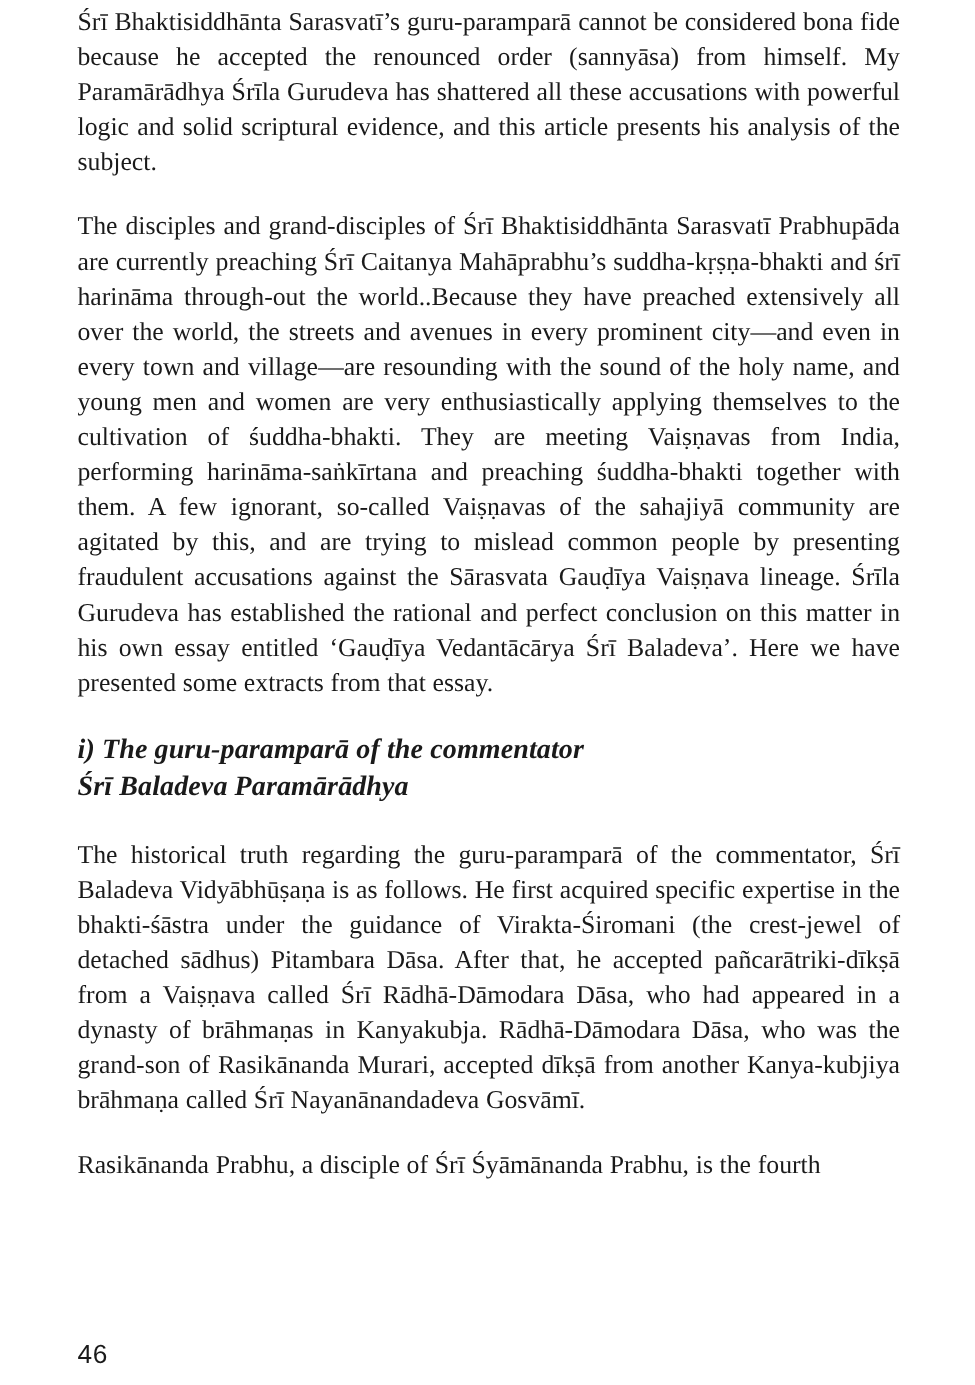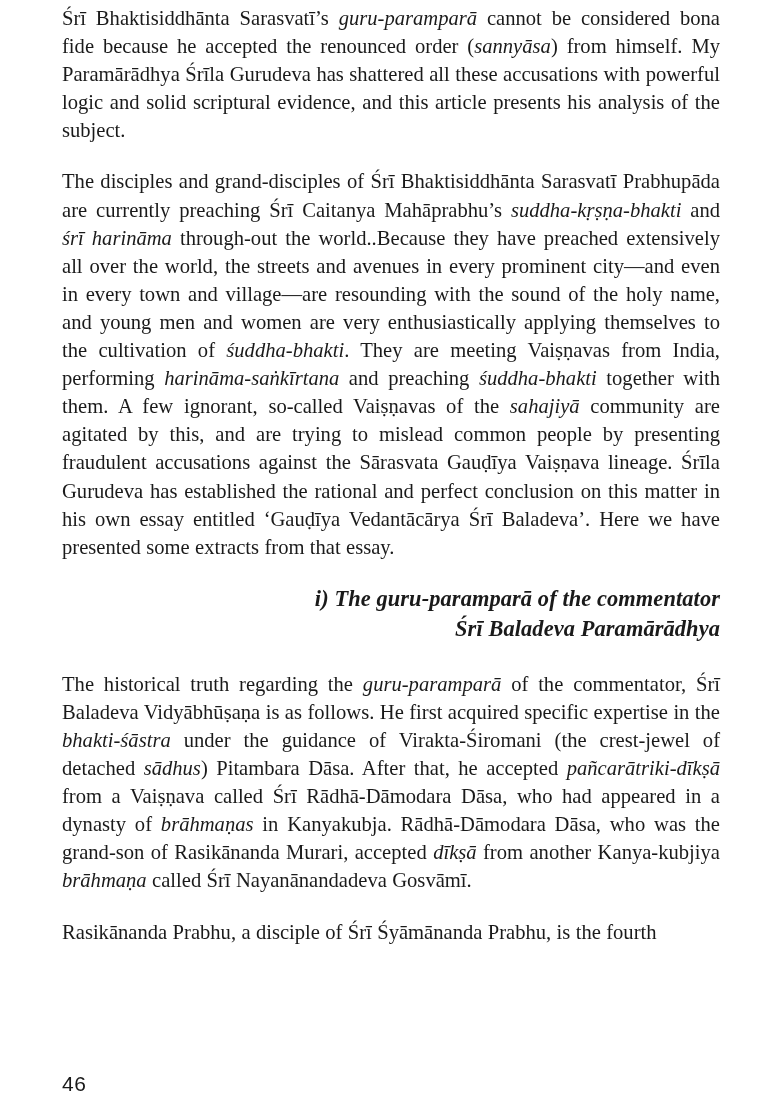"guru-paramparā" .it { font-style: italic -> none }
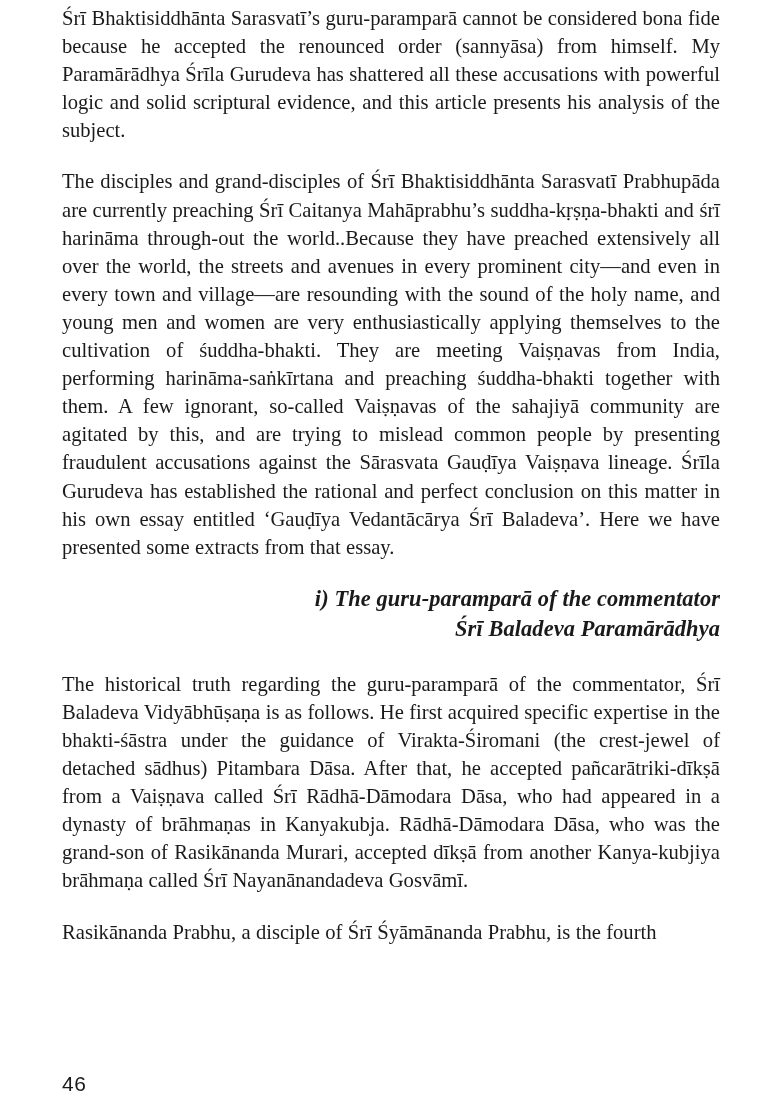"i) The guru-paramparā of the" .section-heading { text-align: right -> left }
